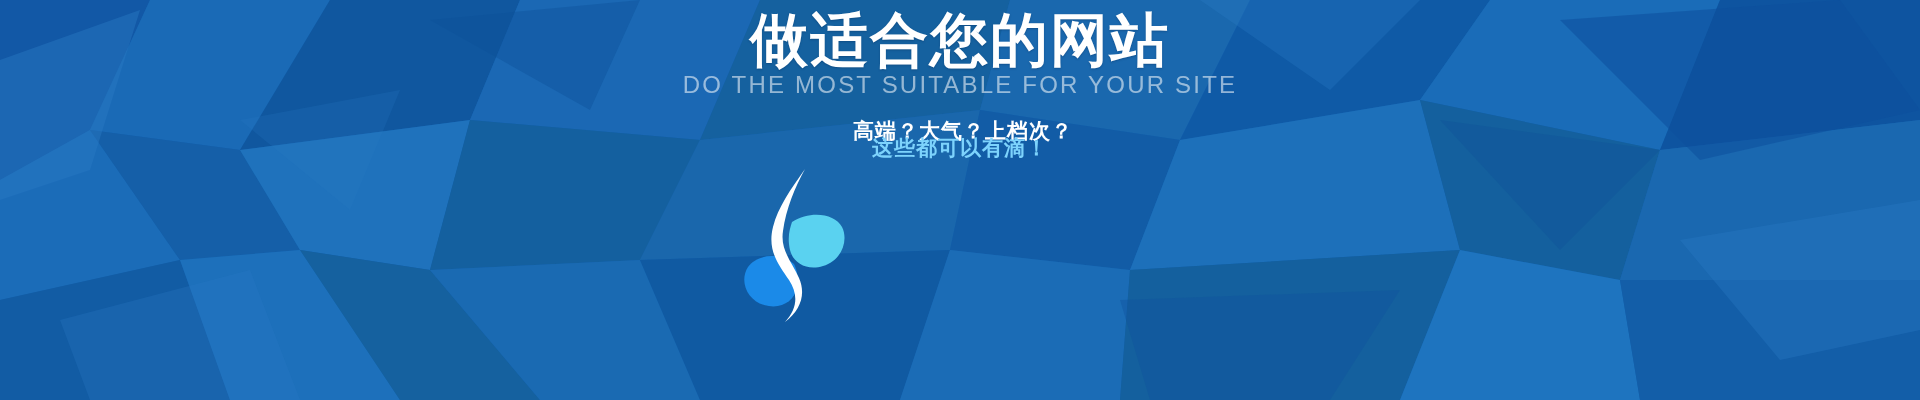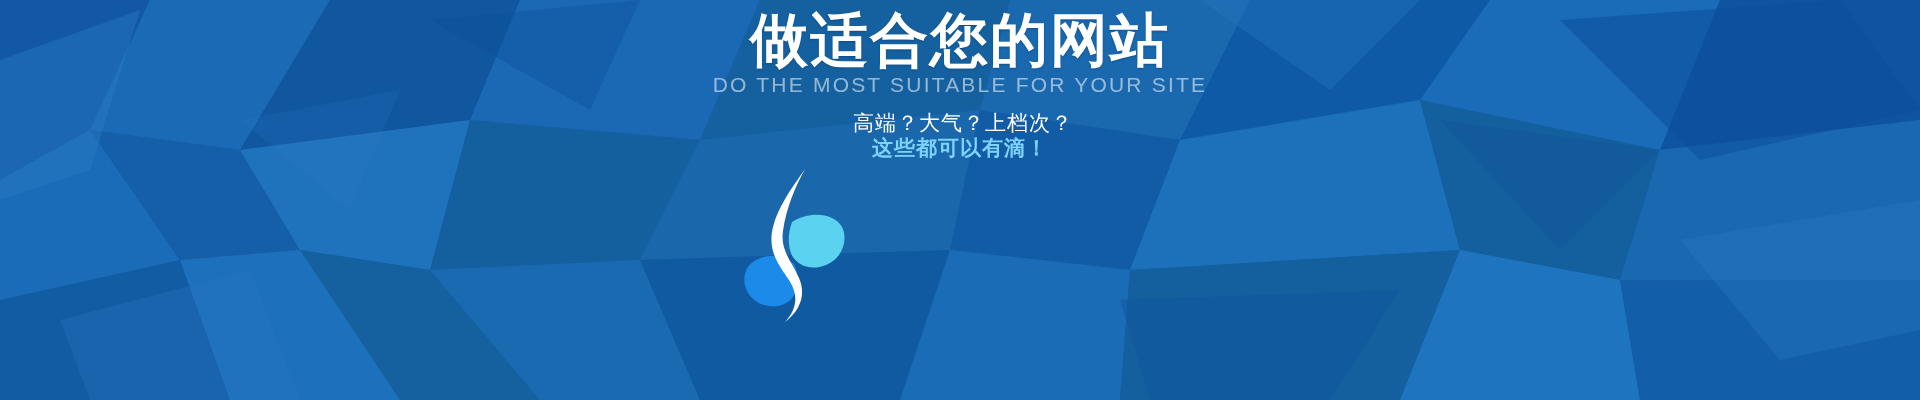"DO THE MOST SUITABLE FOR" #subheadline { font-size: 21px -> 24px }
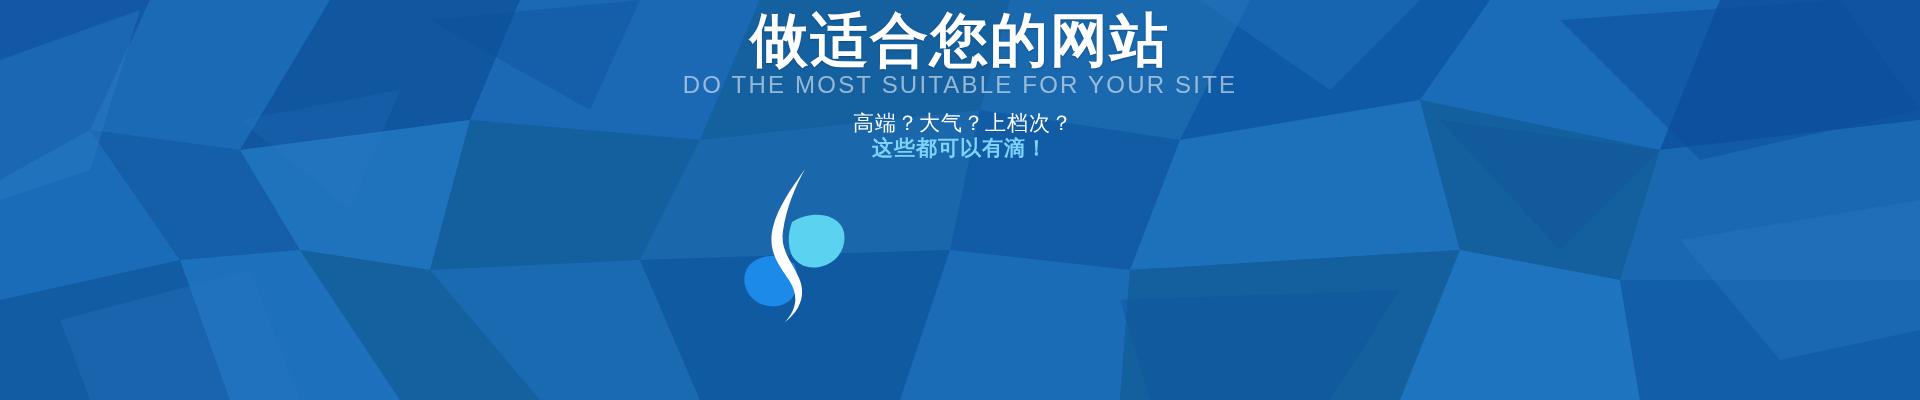"高端？大气？上档次？" #tagline-1 { font-weight: normal -> bold; top: 109px -> 117px }
